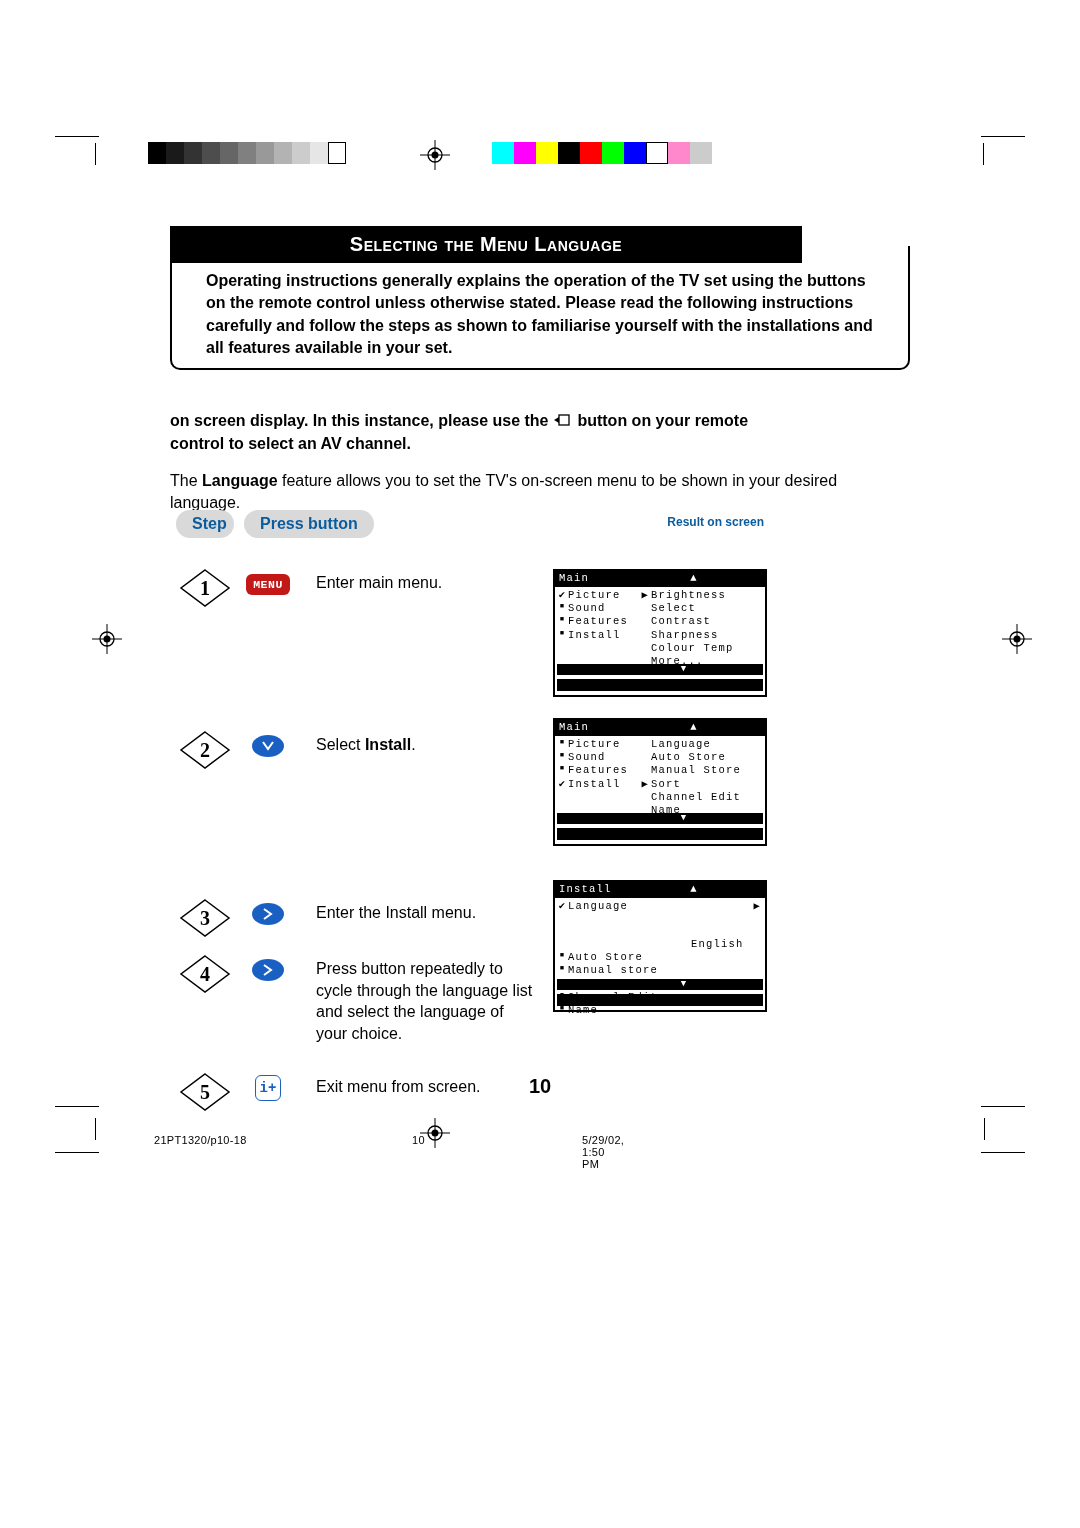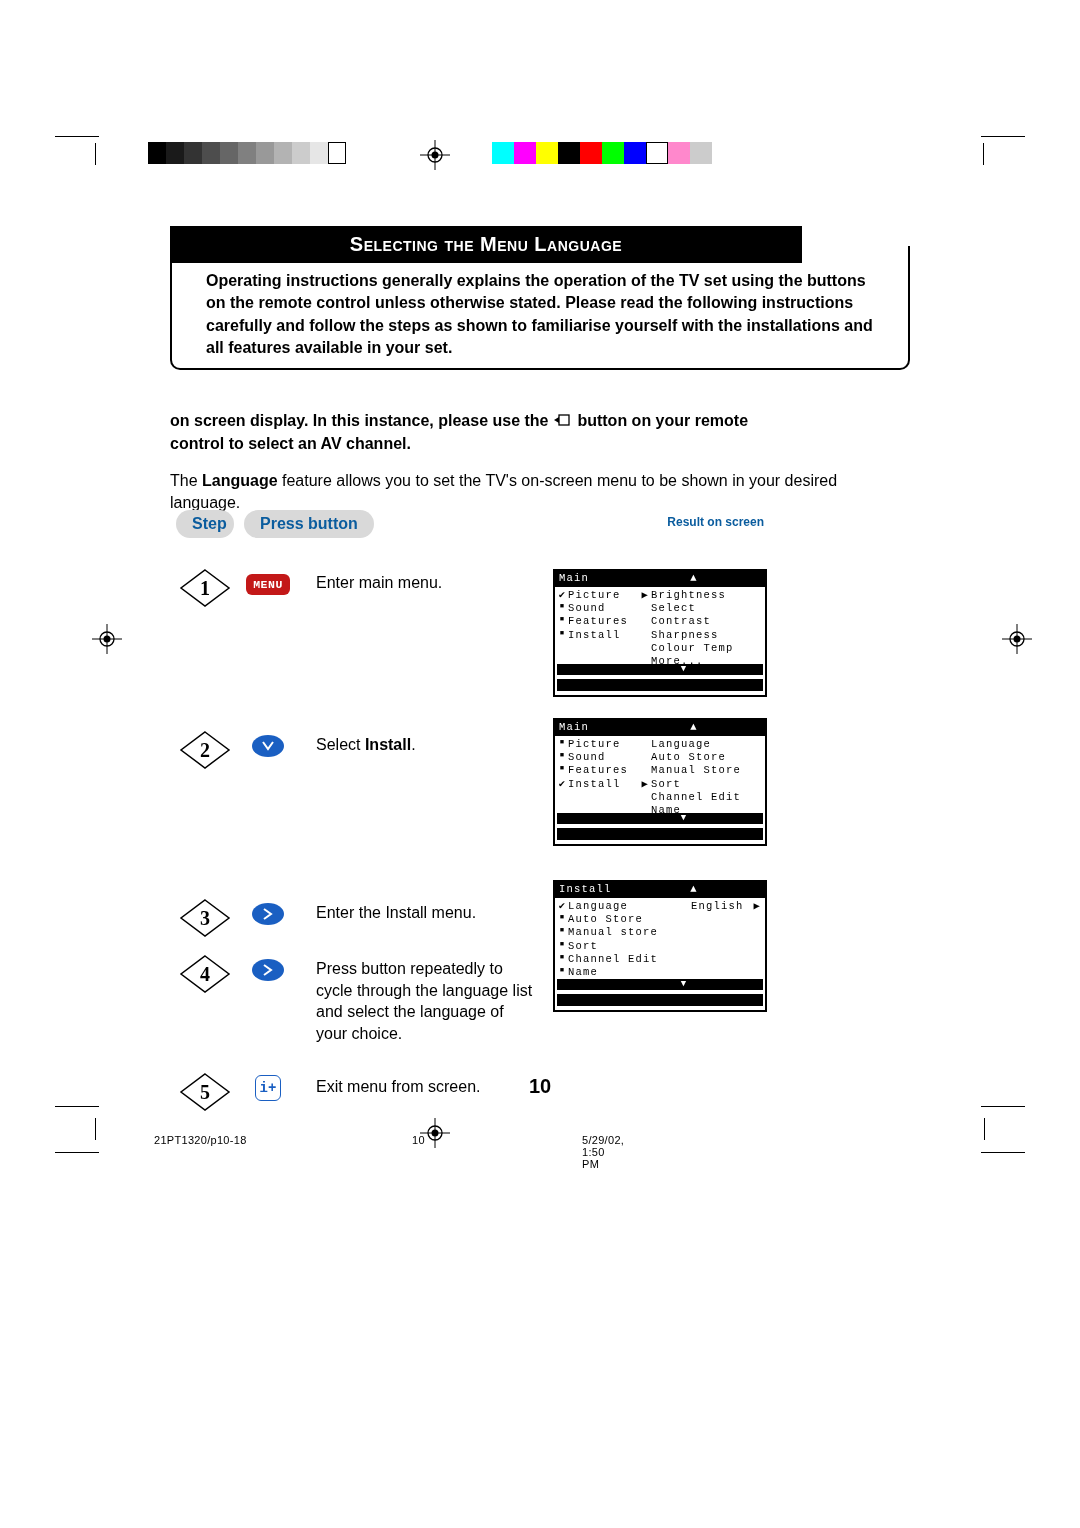"English" span { margin-top: none -> 38px }
